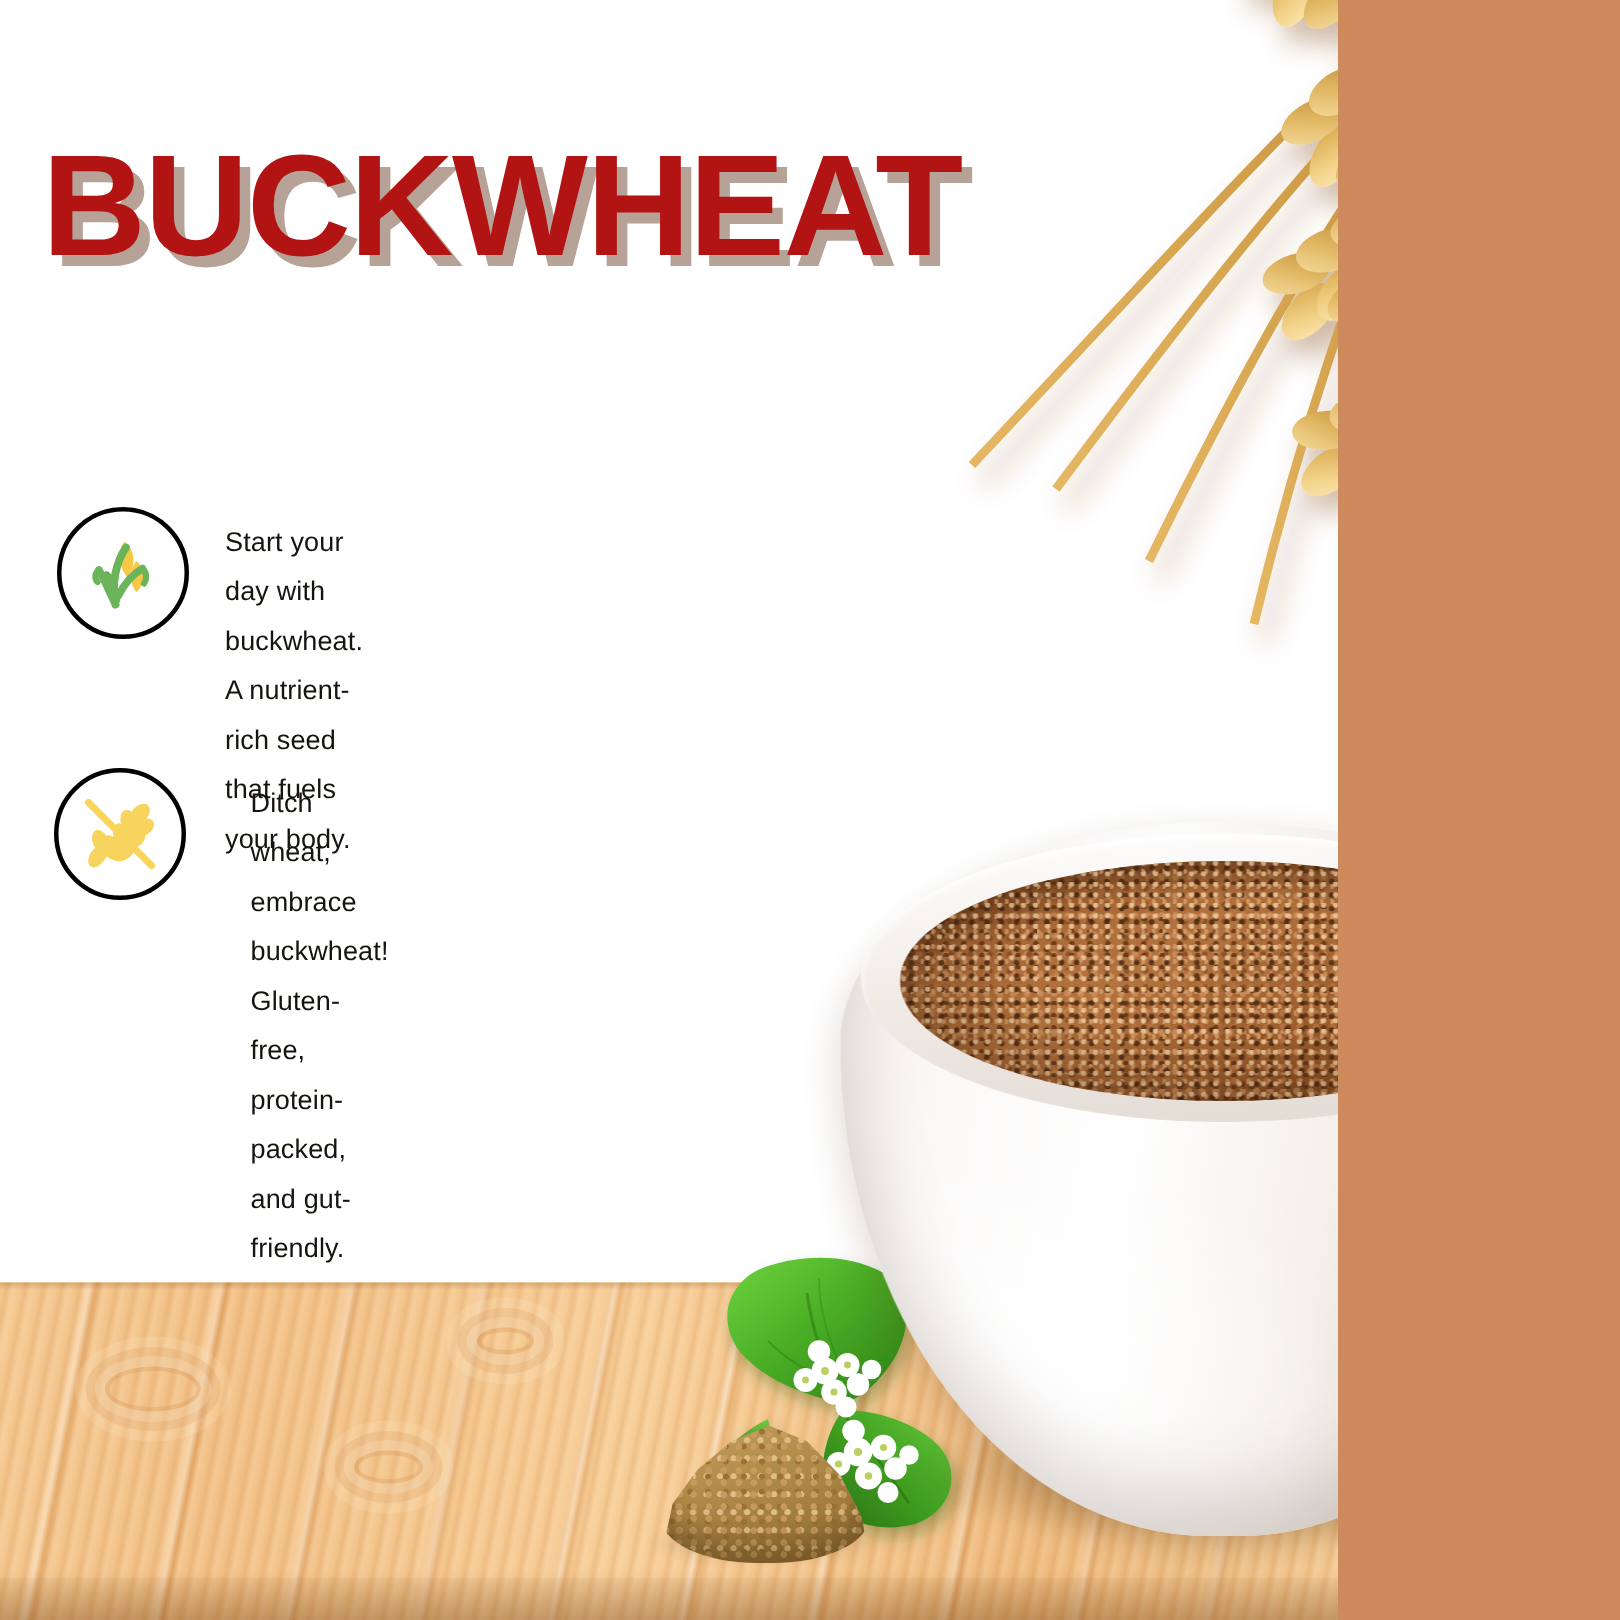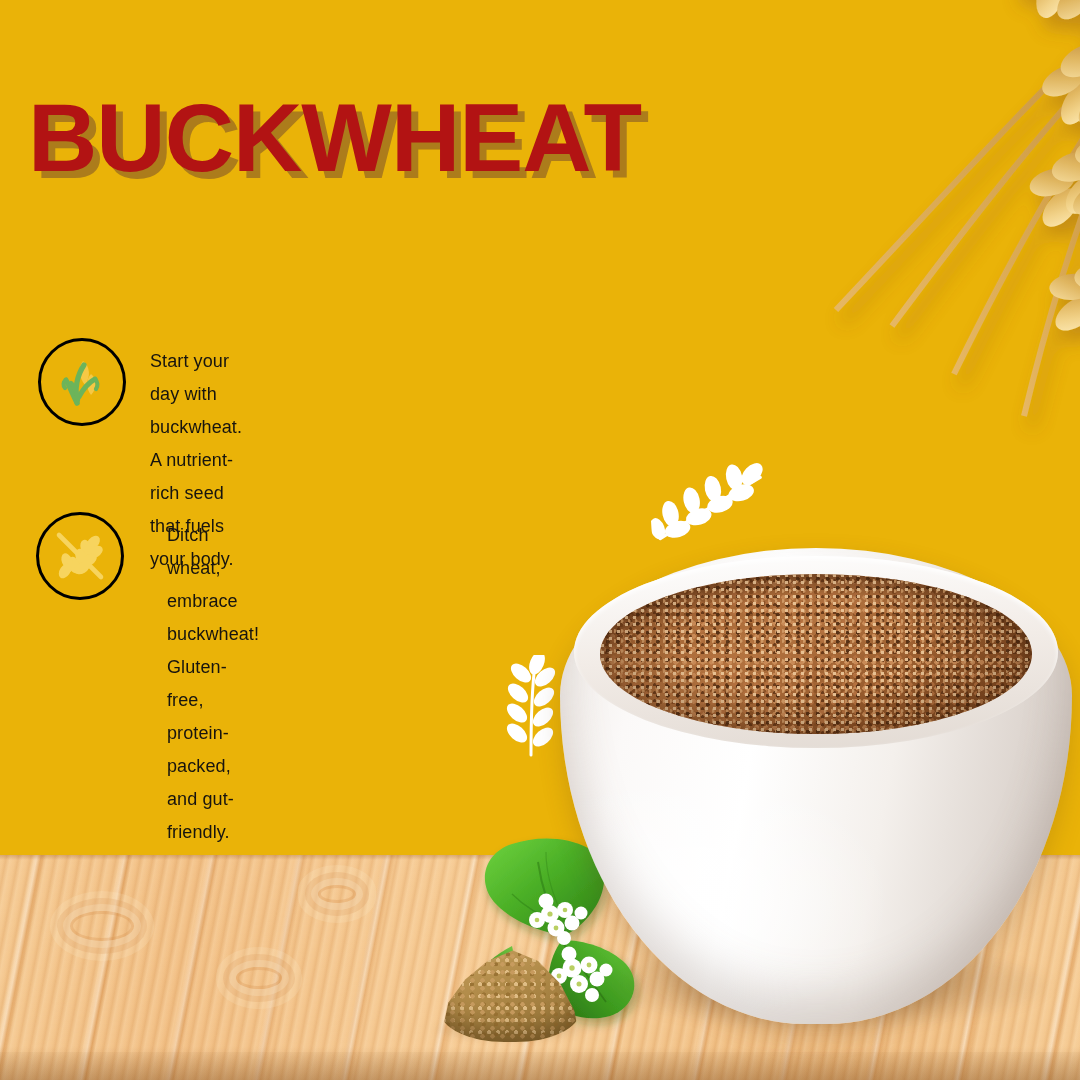"BUCKWHEAT" #poster { background: #eab308 -> #ffffff; width: 1080px -> 892px }
